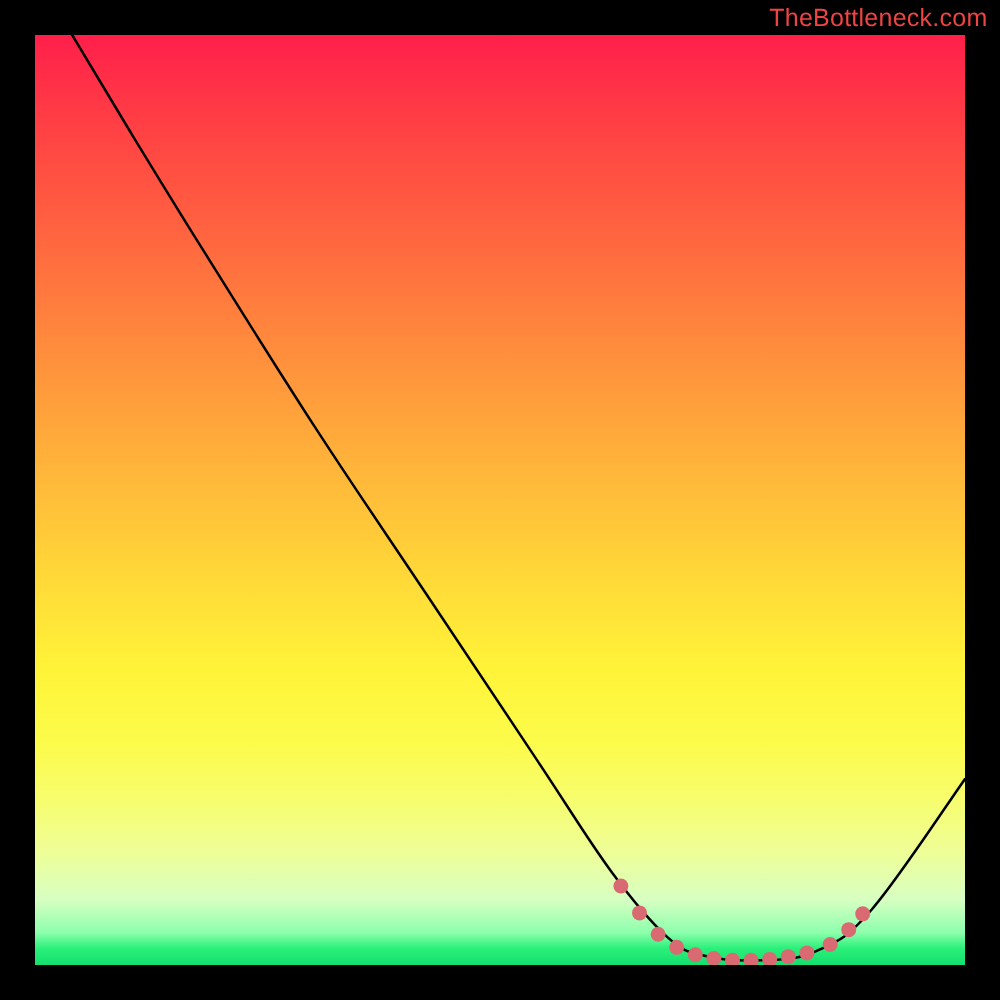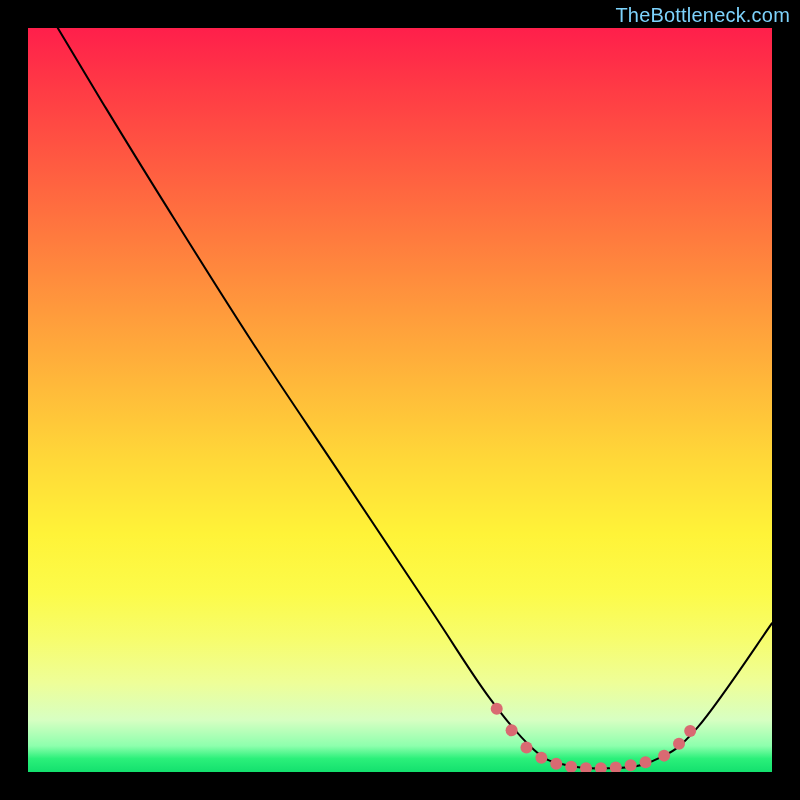"TheBottleneck.com" .watermark { color: #7dd3fc -> #ef4444 }
